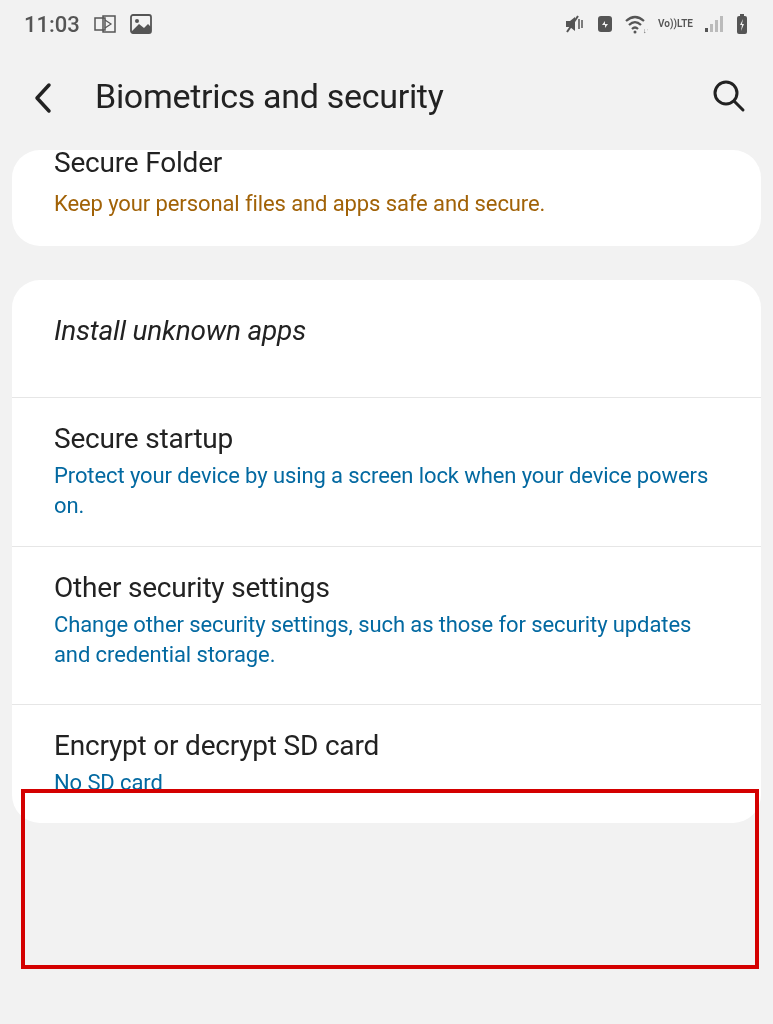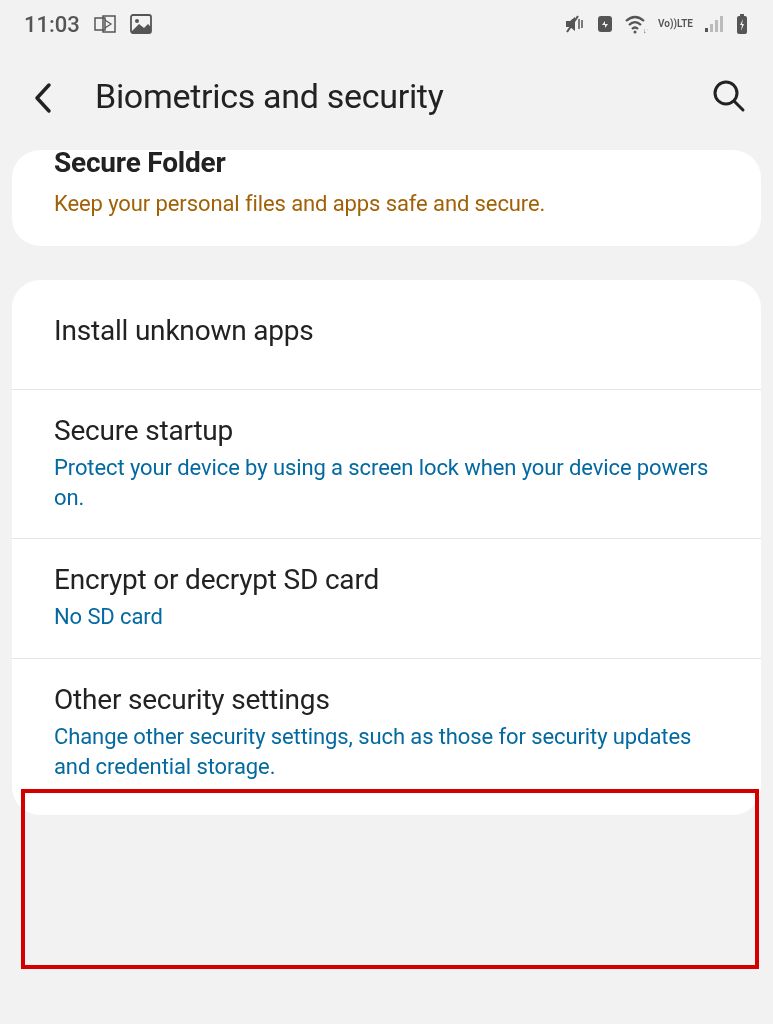"Secure Folder" .secure-folder-title { font-weight: 700 -> 400 }
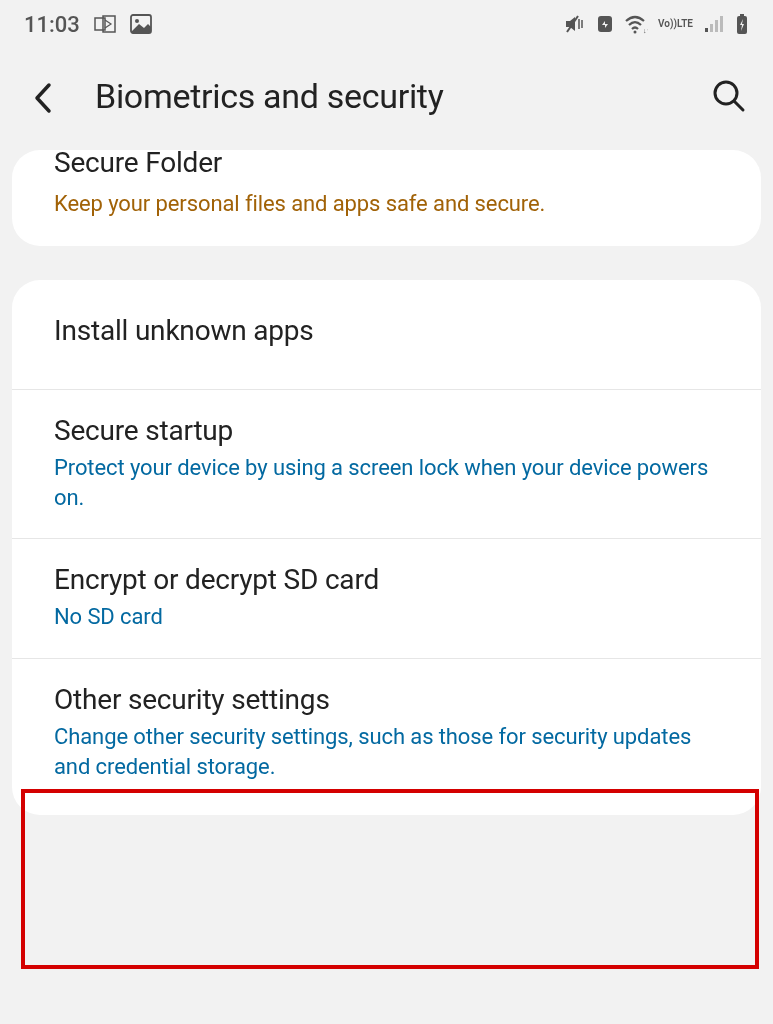"Install unknown apps" div.item-title { font-style: none -> italic; margin-bottom: 8px -> 16px }
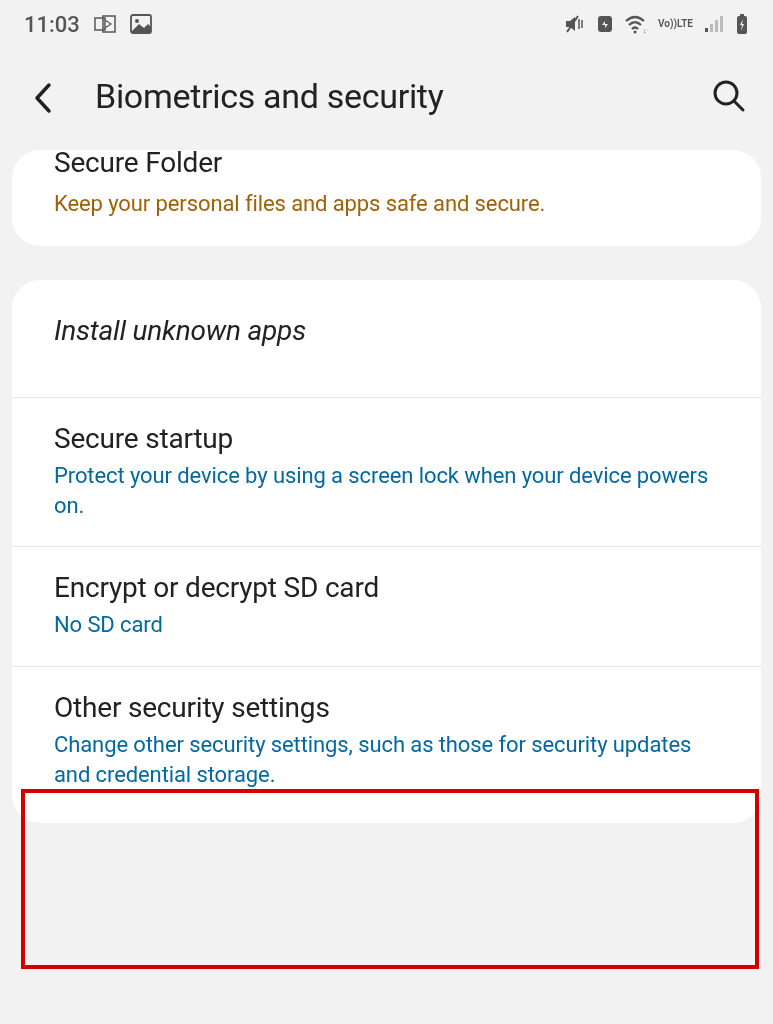"Encrypt or decrypt SD card" div.item { order: before "Other security settings" -> after "Other security settings" }
